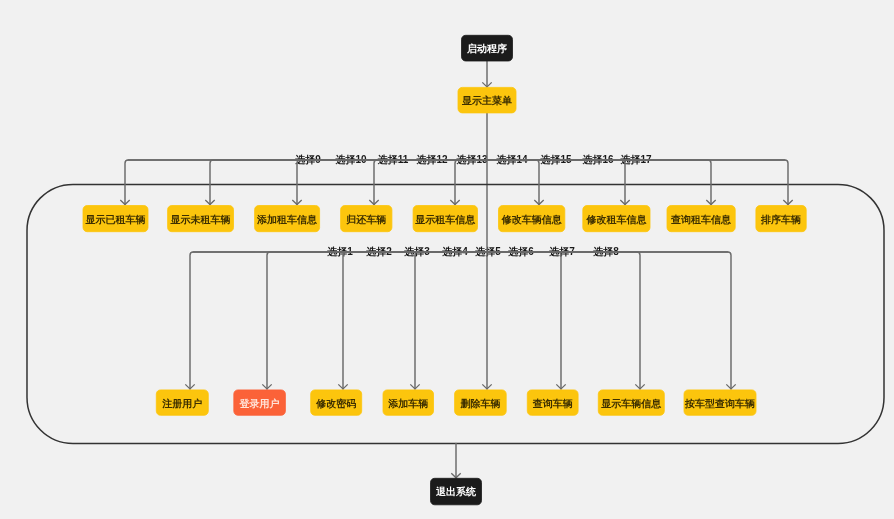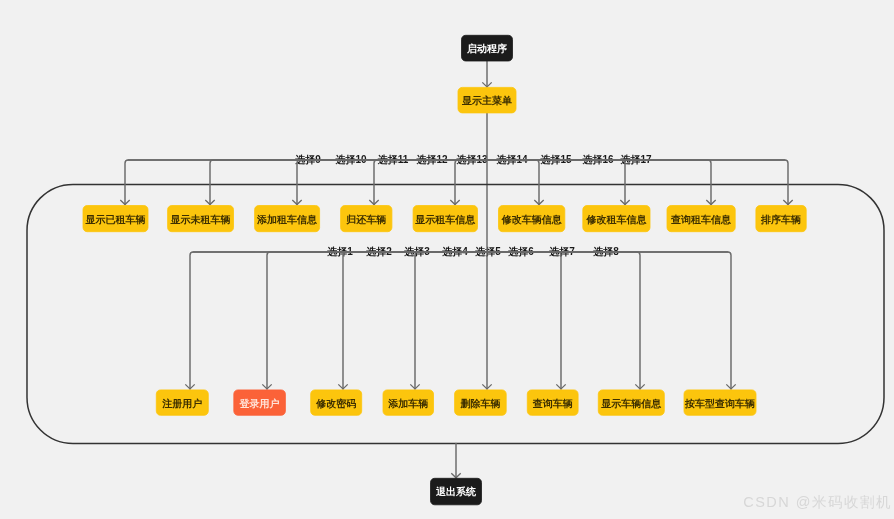"CSDN @米码收割机" div.watermark { html: <div>CSDN @米码收割机</div> -> none }
